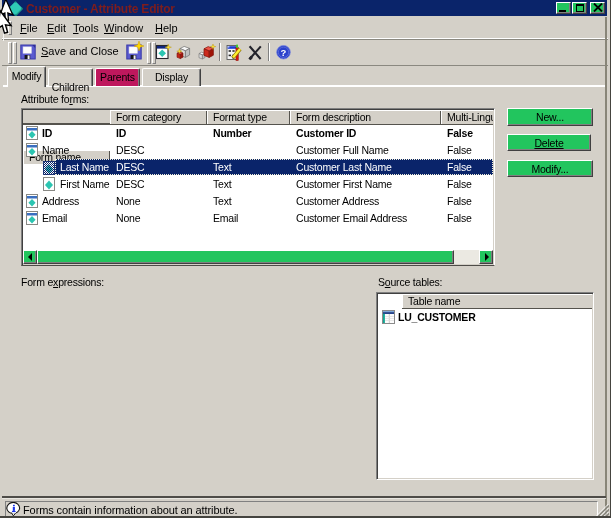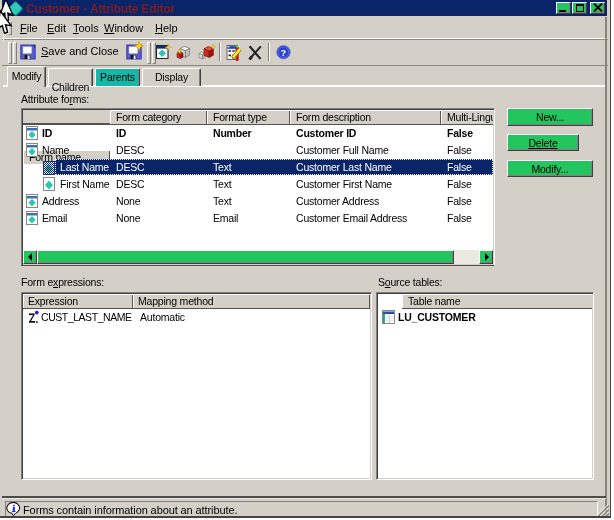"Parents" div.abs { background: #14b8a6 -> #be185d }
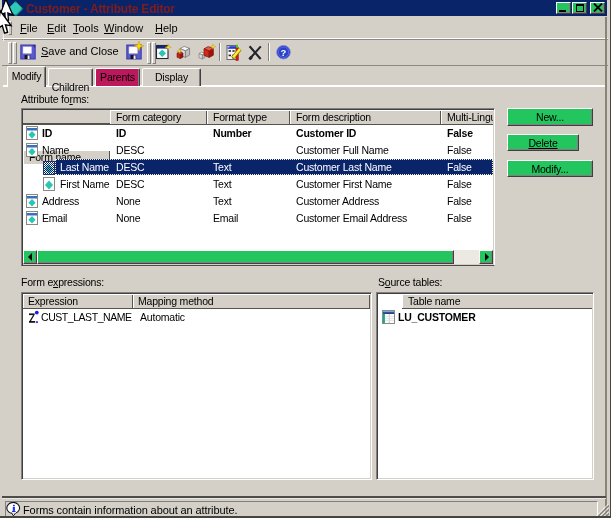"Delete" div.abs { width: 72px -> 84px }
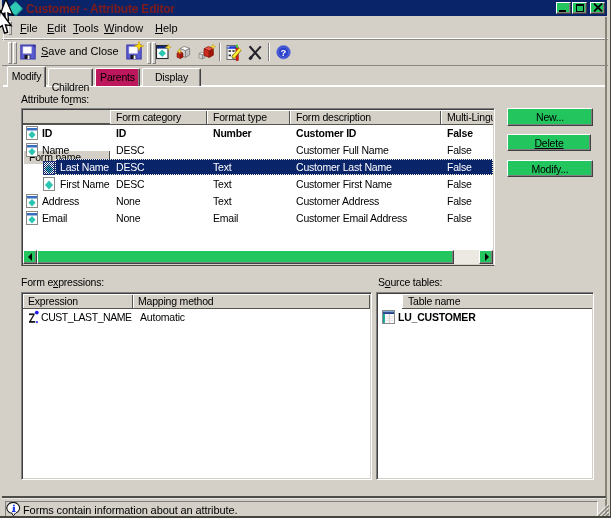"Expression" div.abs { html: <div> <div> <div> <div>Expression</div> <div>Mapping method</div> </div> <svg> <rect></rect> <line></line> <rect></rect> <circle></circle> <rect></rect> </svg> <div>CUST_LAST_NAME</div> <div>Automatic</div> </div> </div> -> none }
